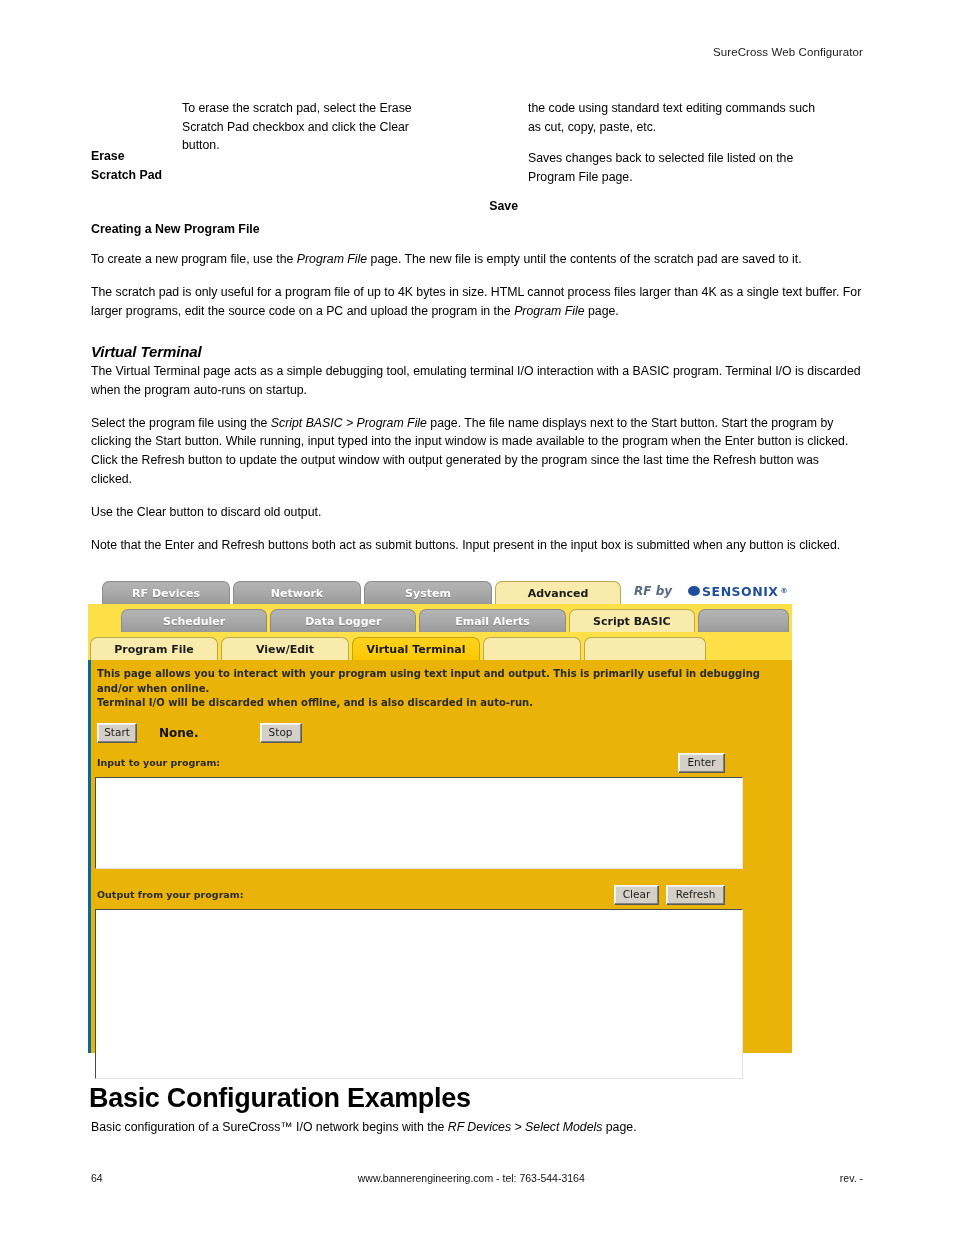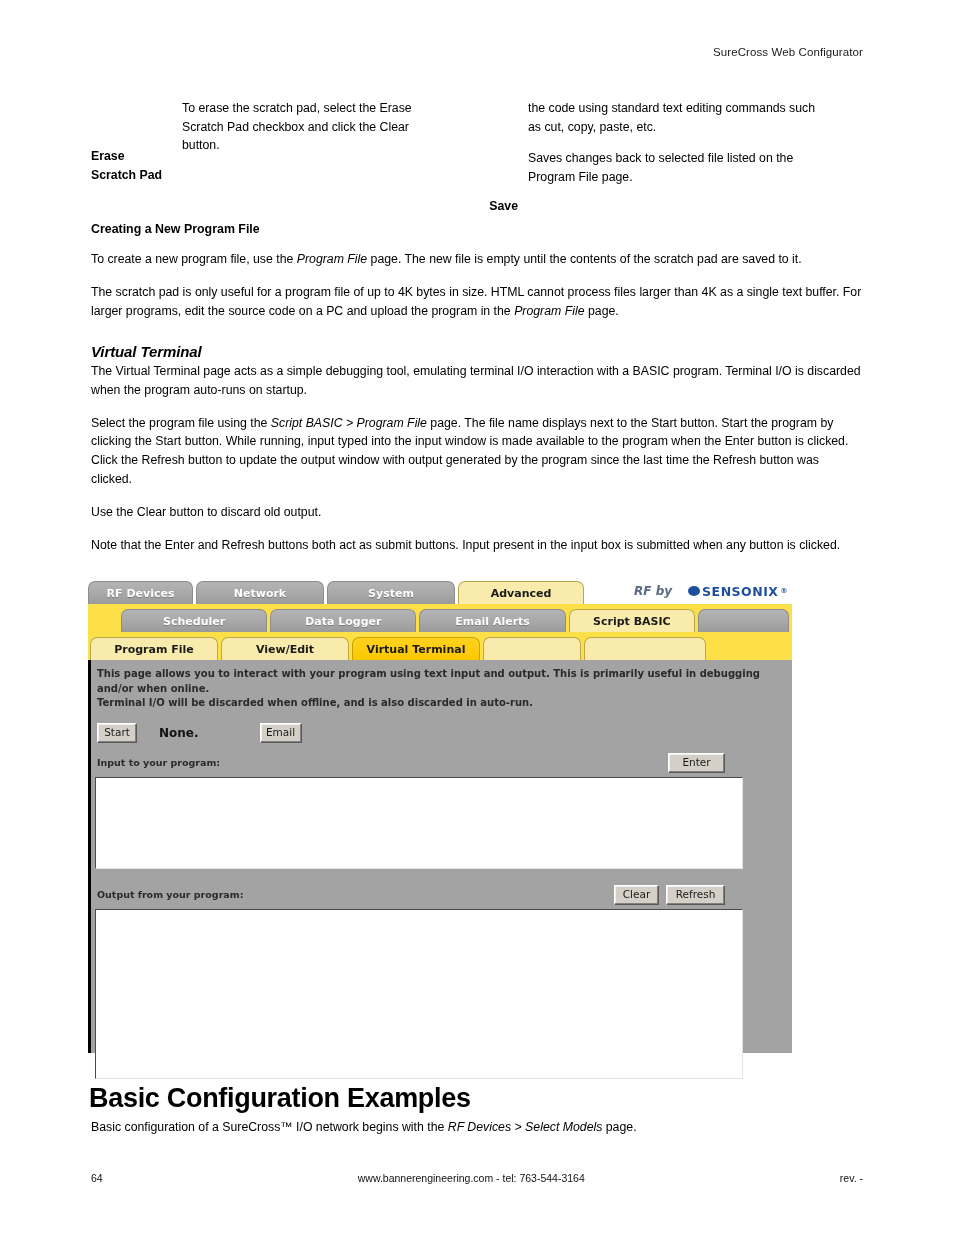"RF Devices" .t-rf { margin-left: 0 -> 14px; width: 105px -> 128px }
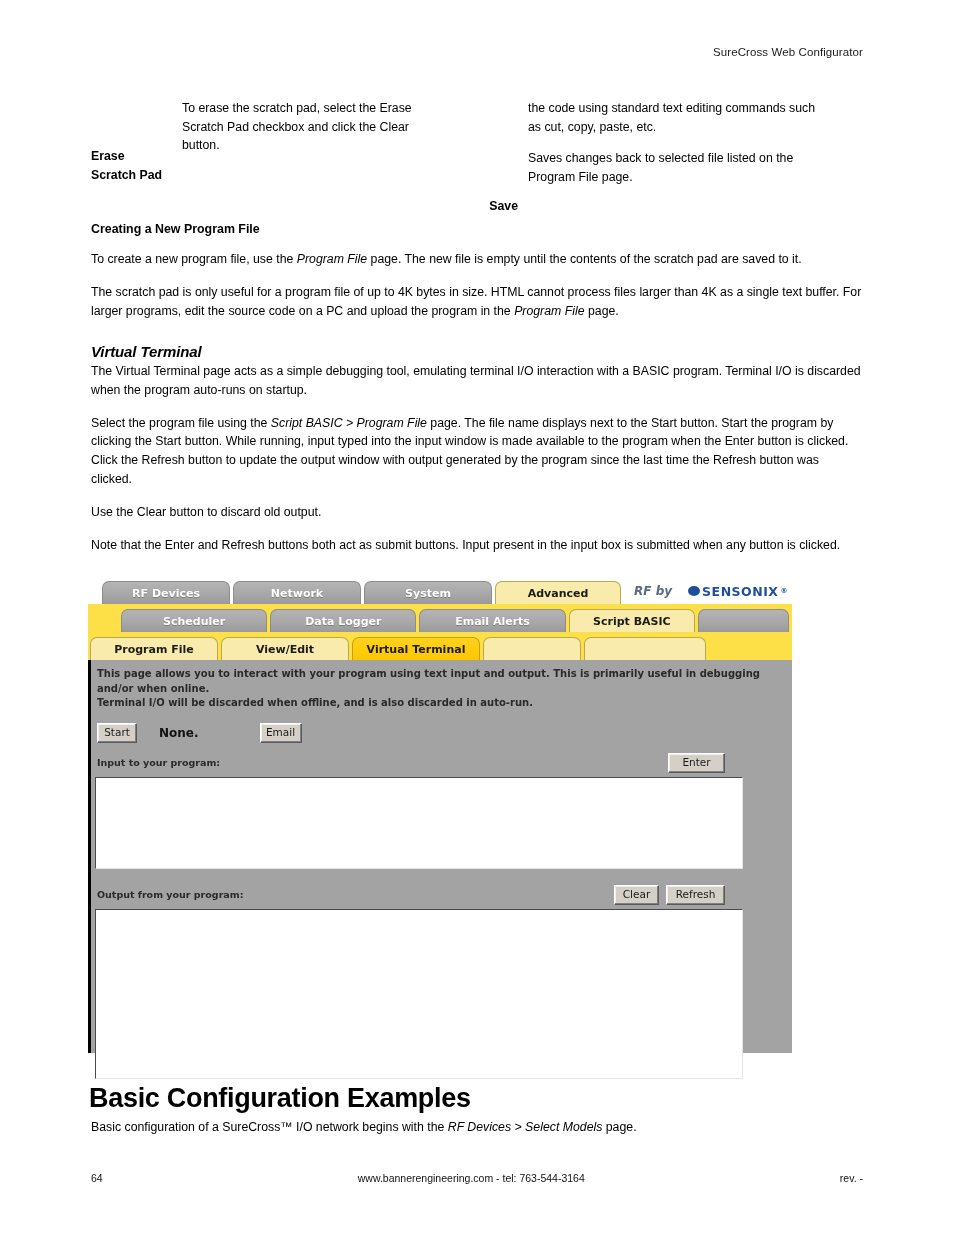"This page allows you to" .app-body { background: #a3a3a3 -> #eab308; border-left: 3px solid #000000 -> 3px solid #0369a1 }
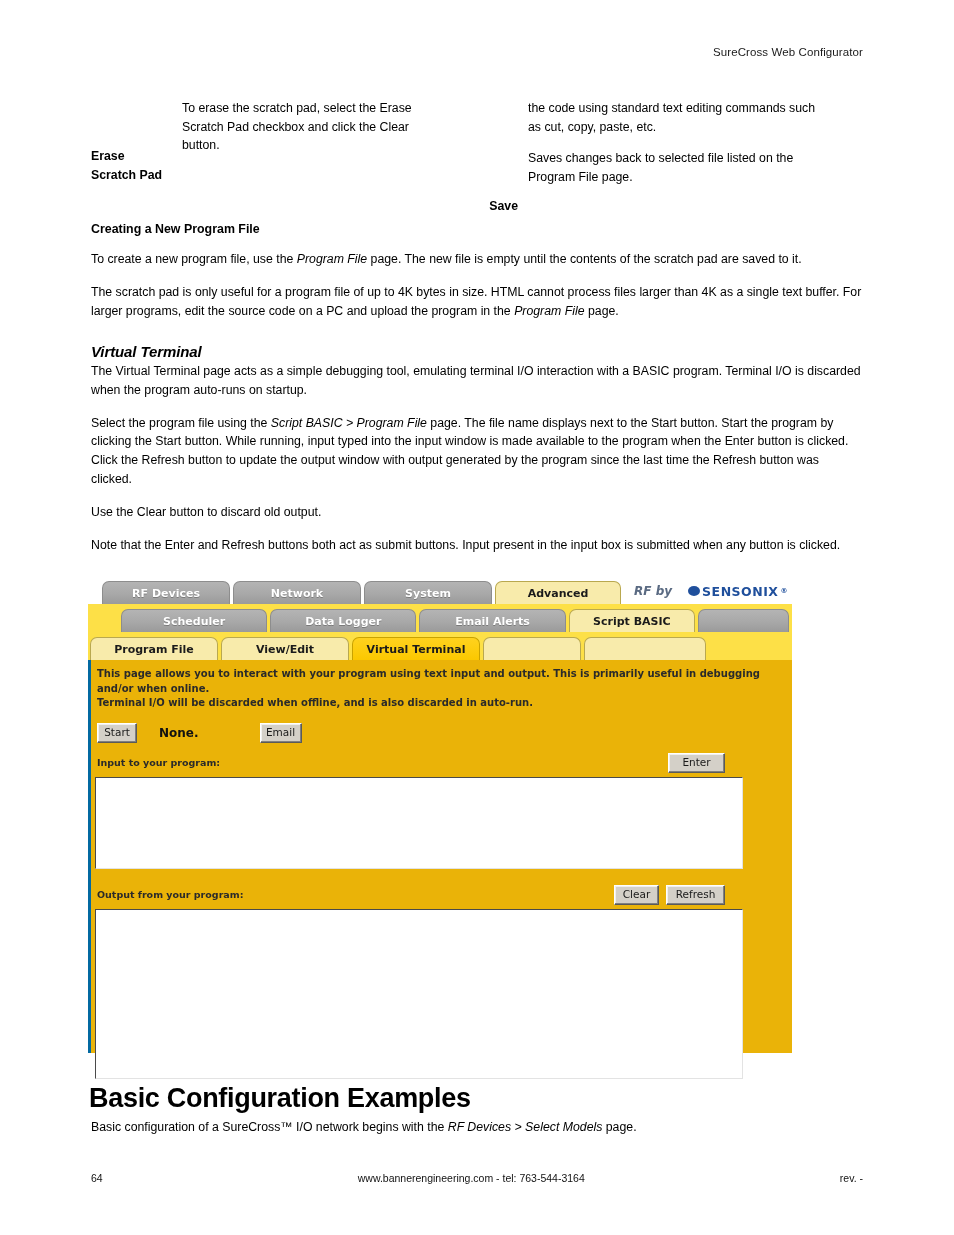"Email" span.btn { text: Email -> Stop }
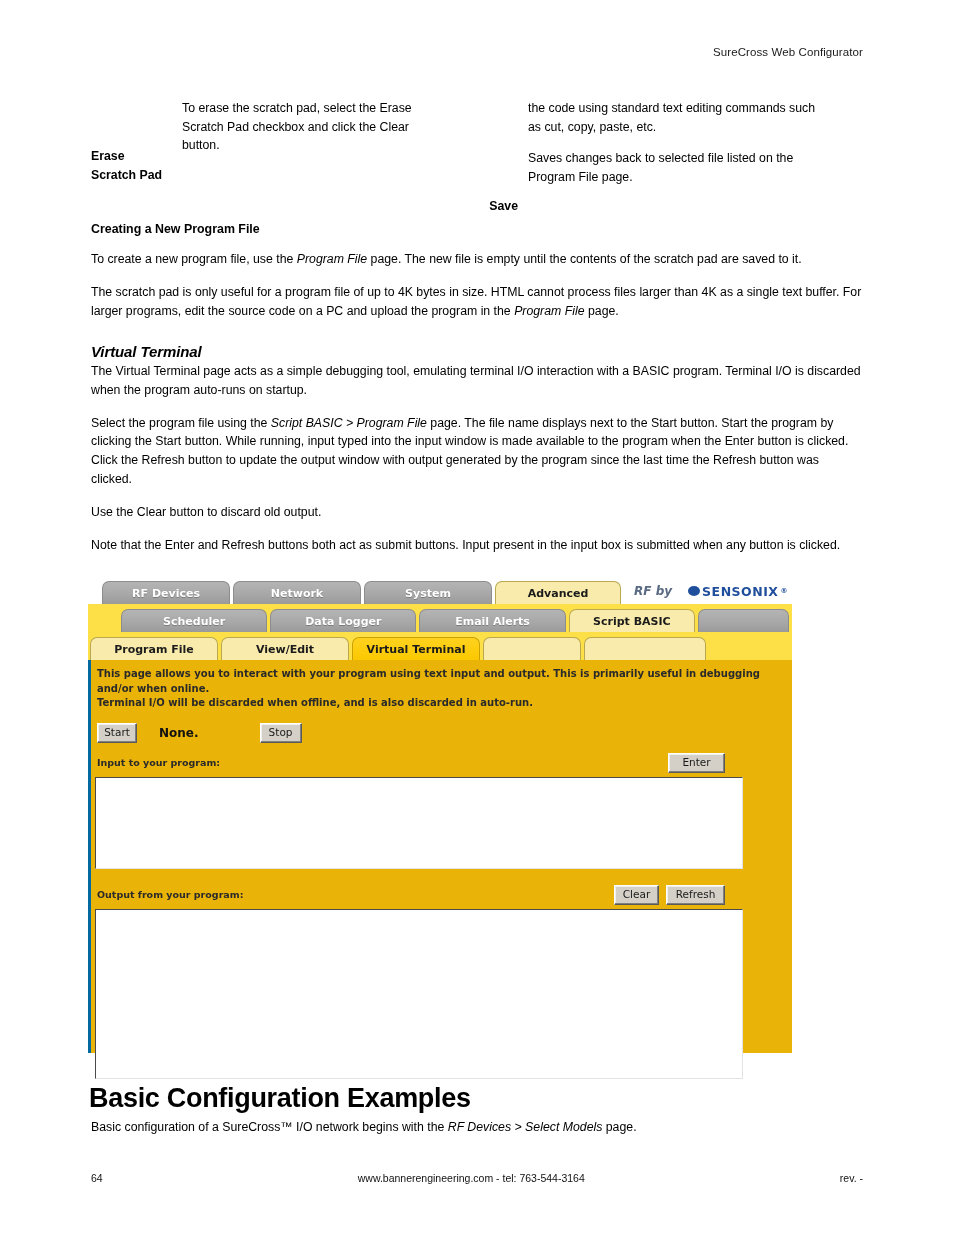"Enter" .btn-enter { width: 57px -> 47px }
